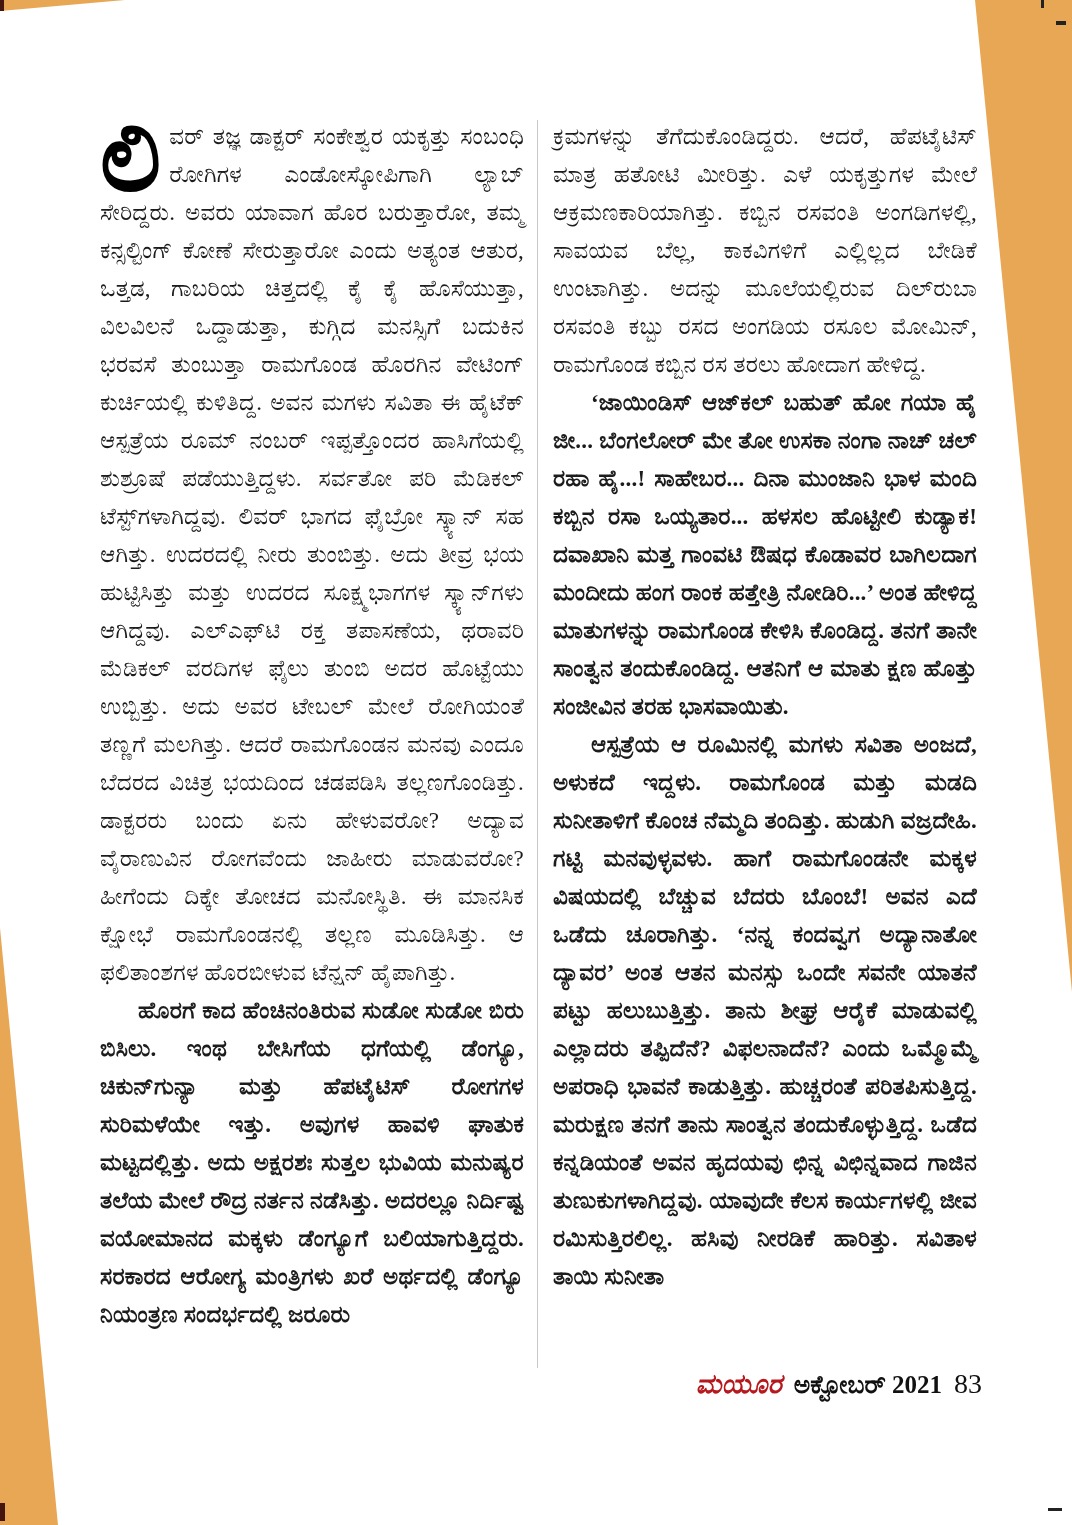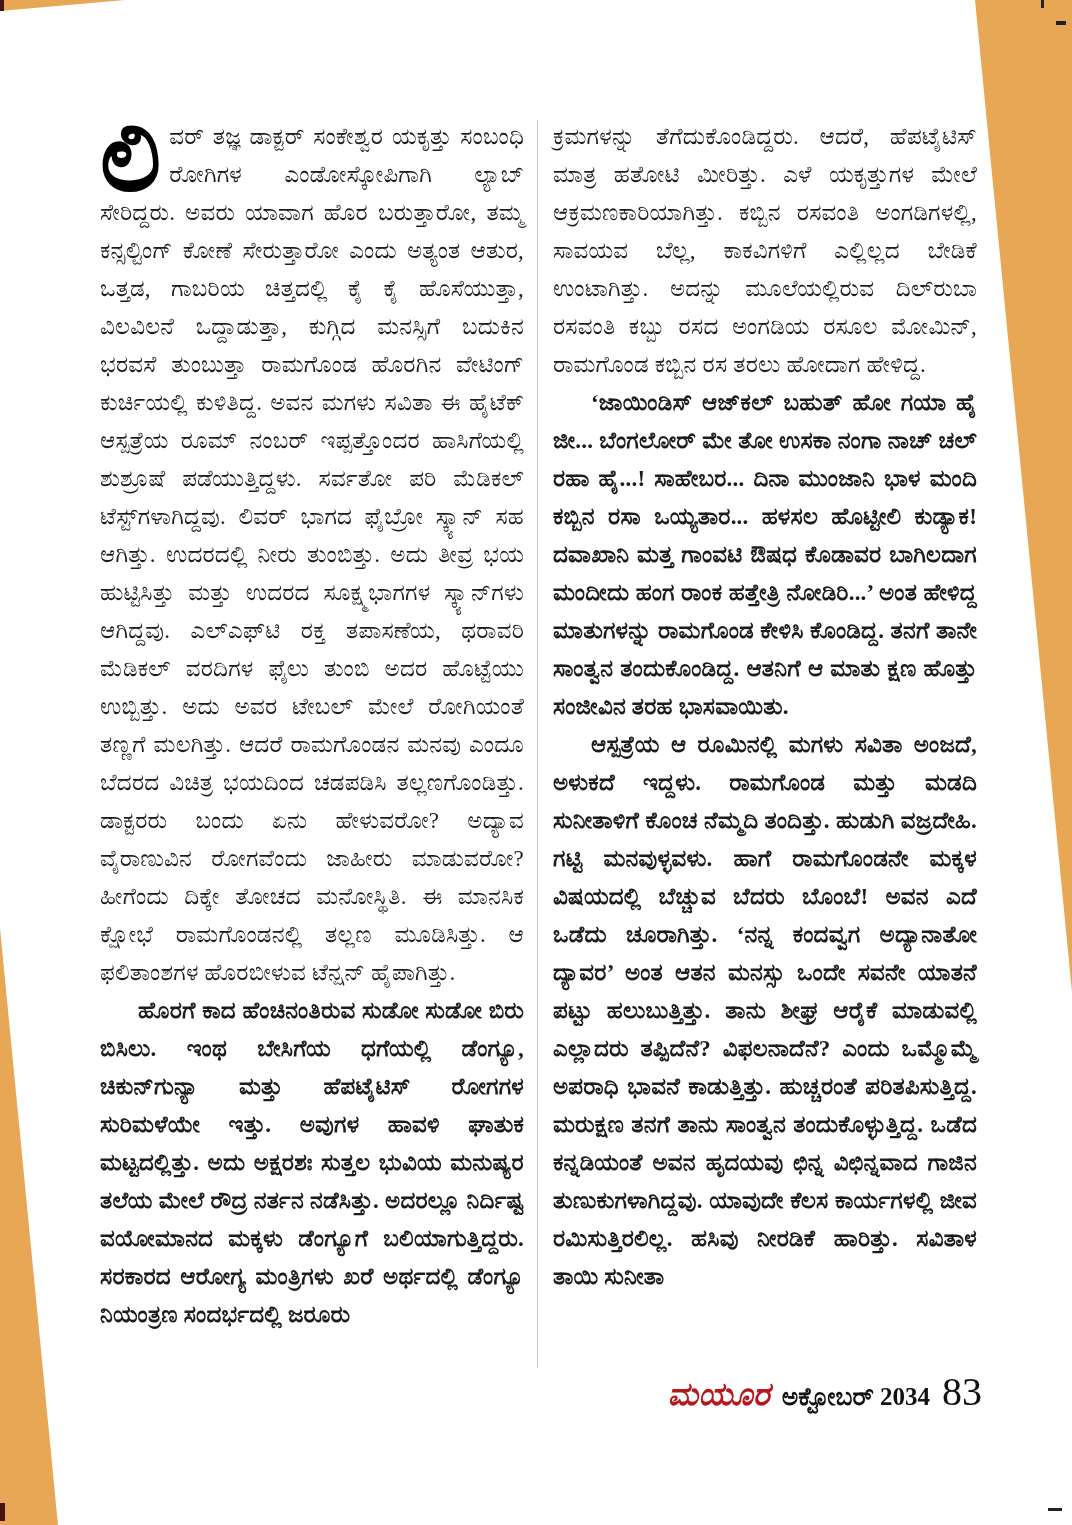"ಮಯೂರ" .footer .mag { font-size: 32px -> 27px }
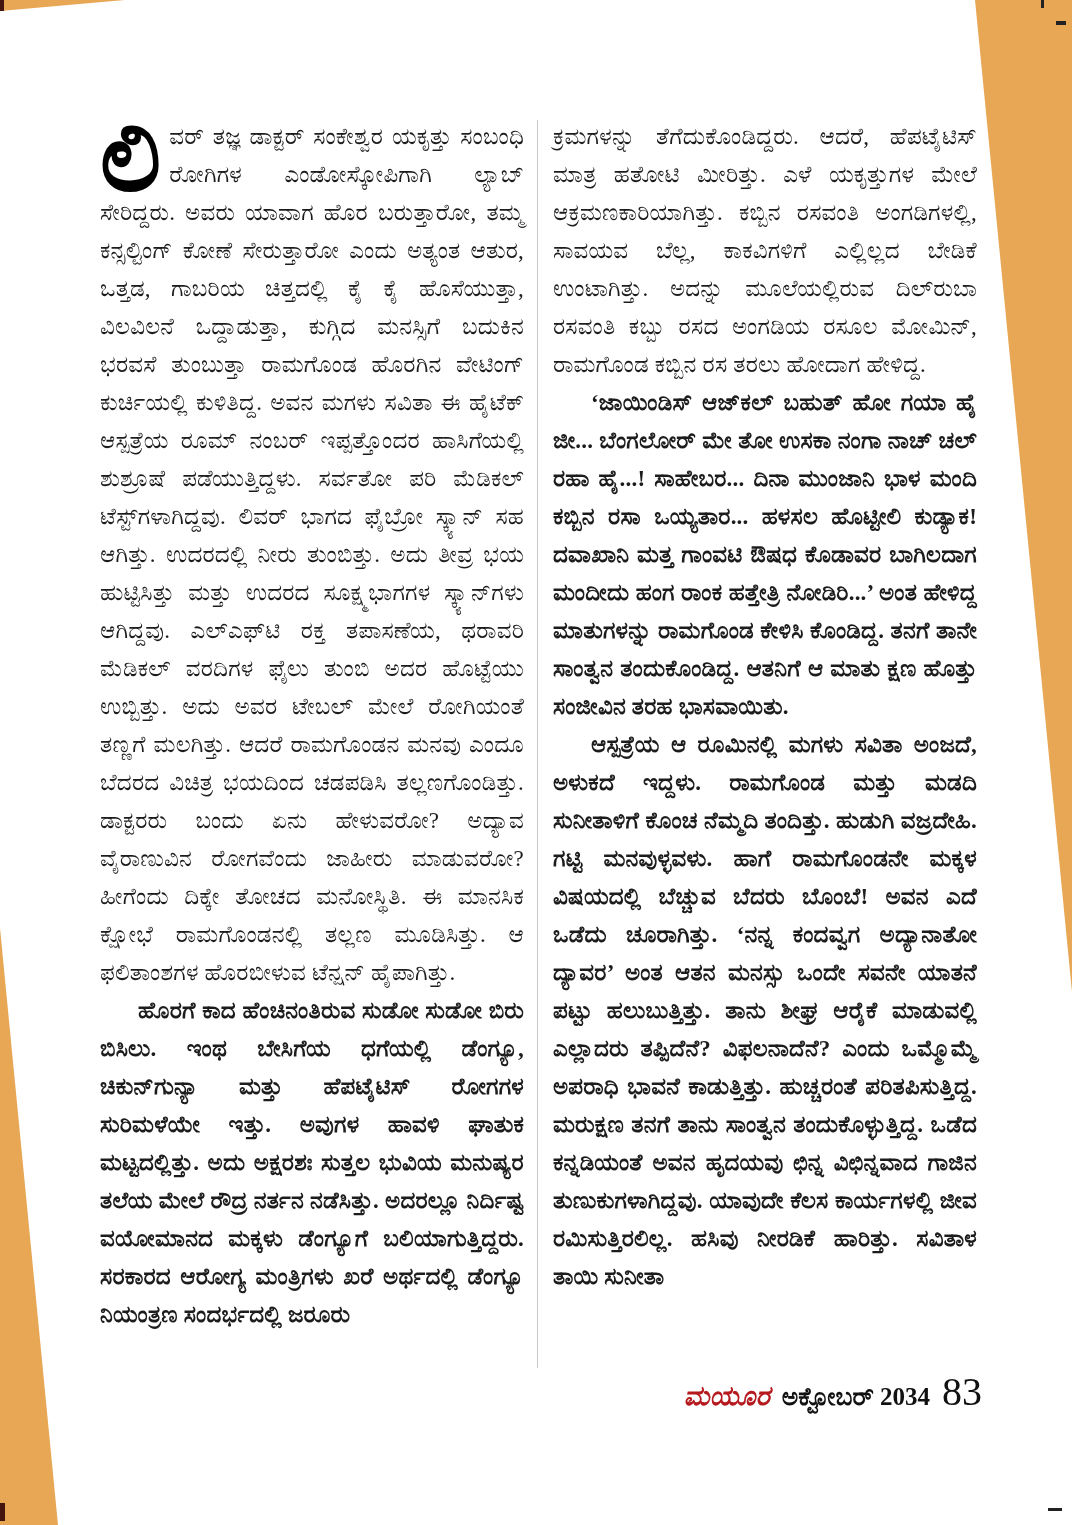"ಅಕ್ಟೋಬರ್ 2034" span.issue { text: 2034 -> 2021 }
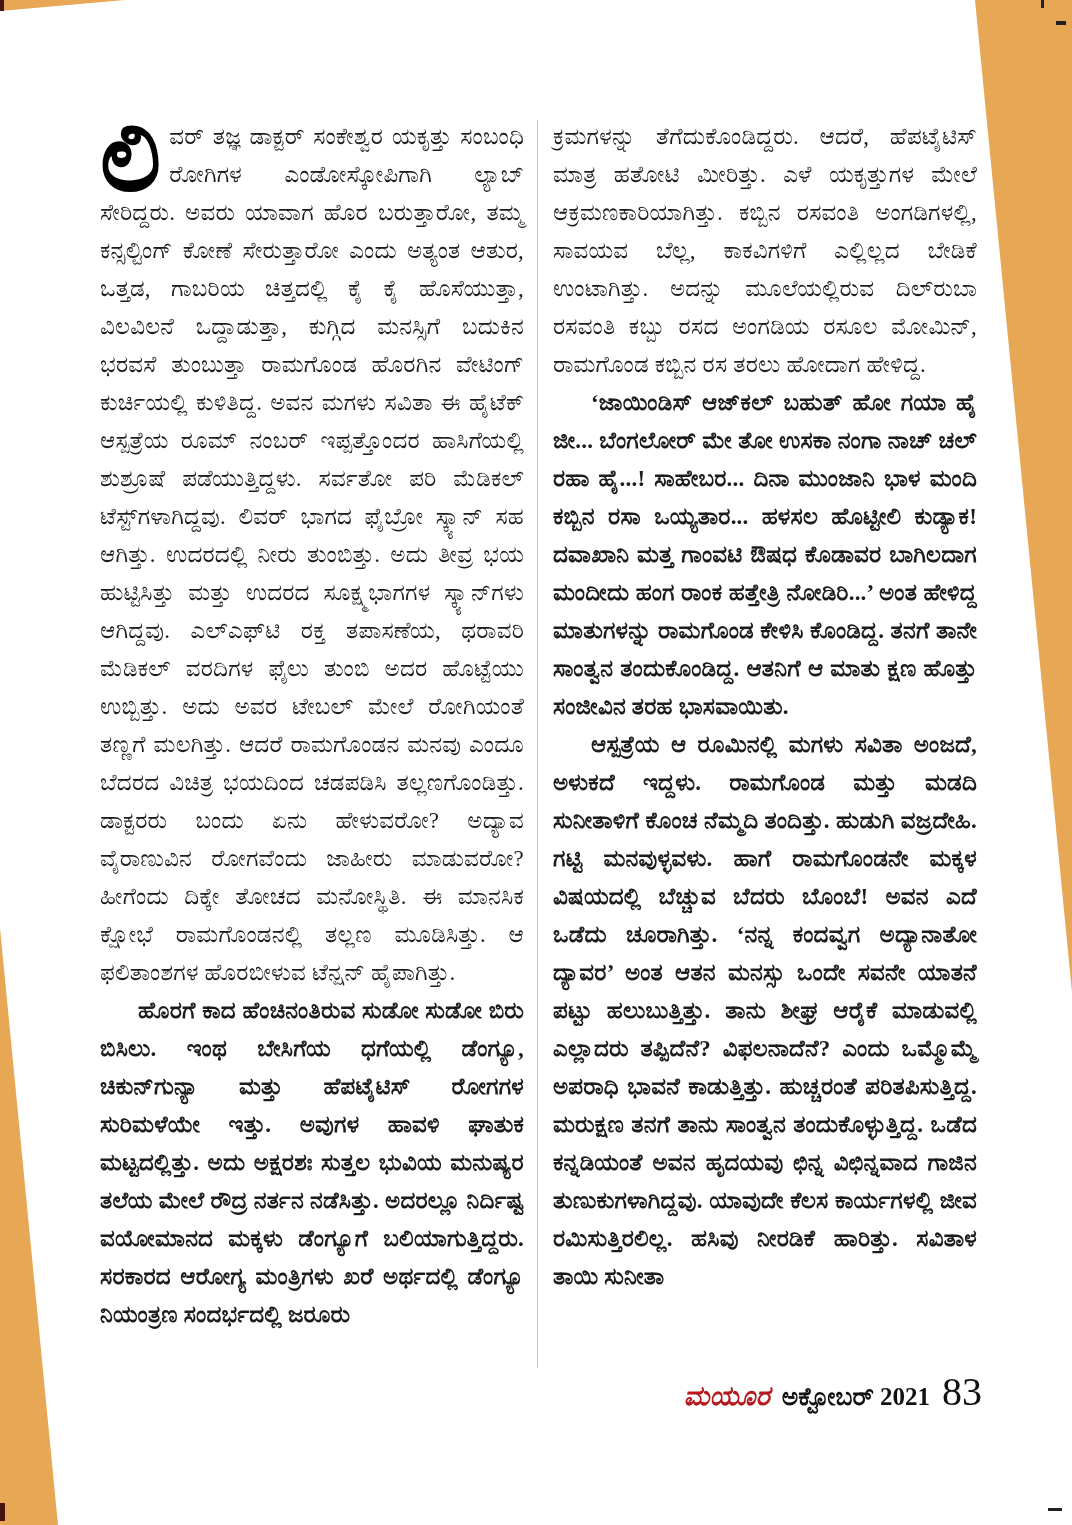"83" .footer .pagenum { font-size: 40px -> 28px }
